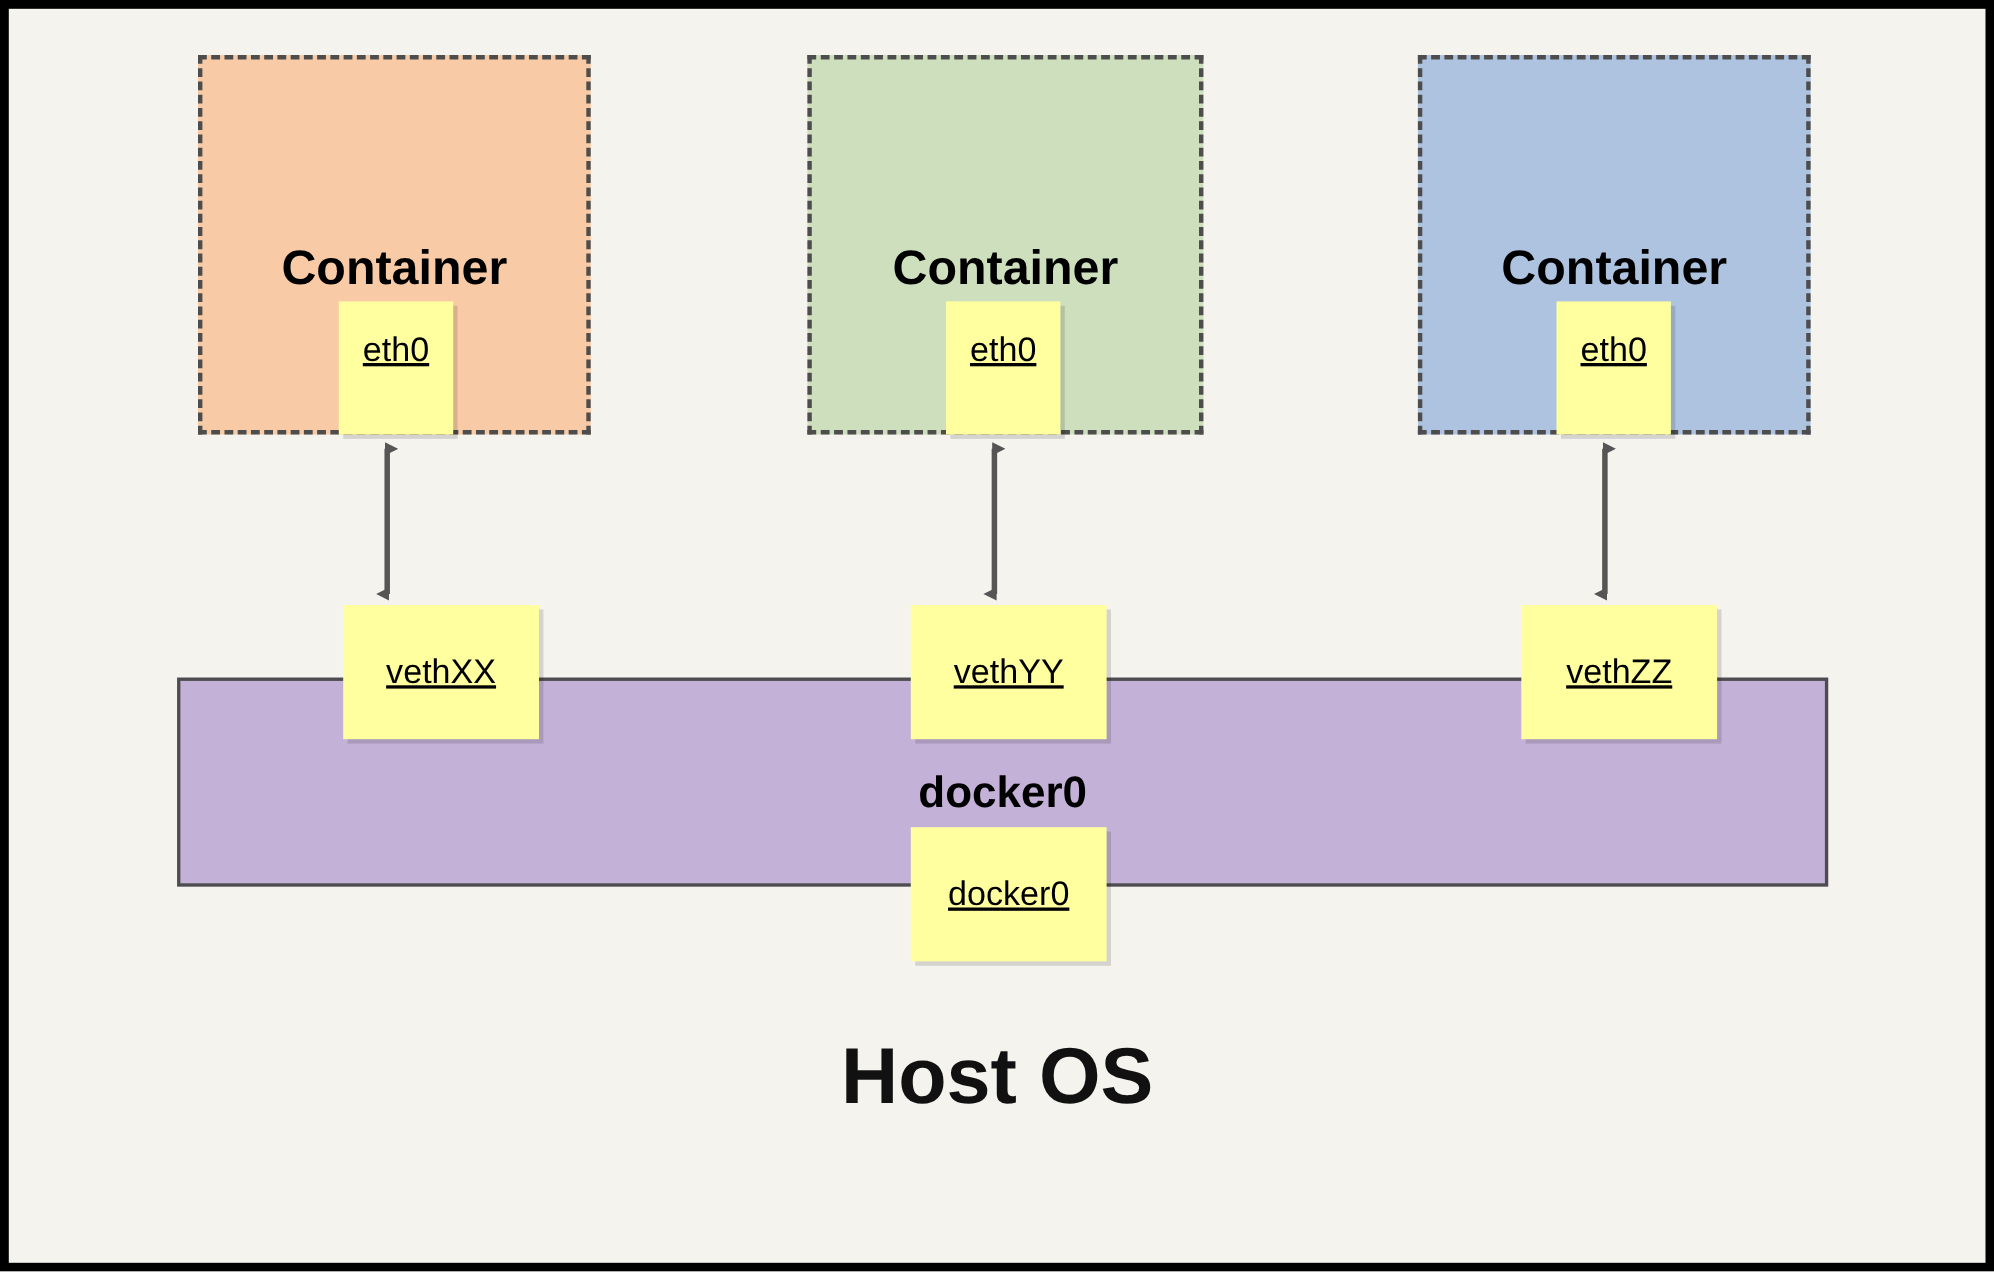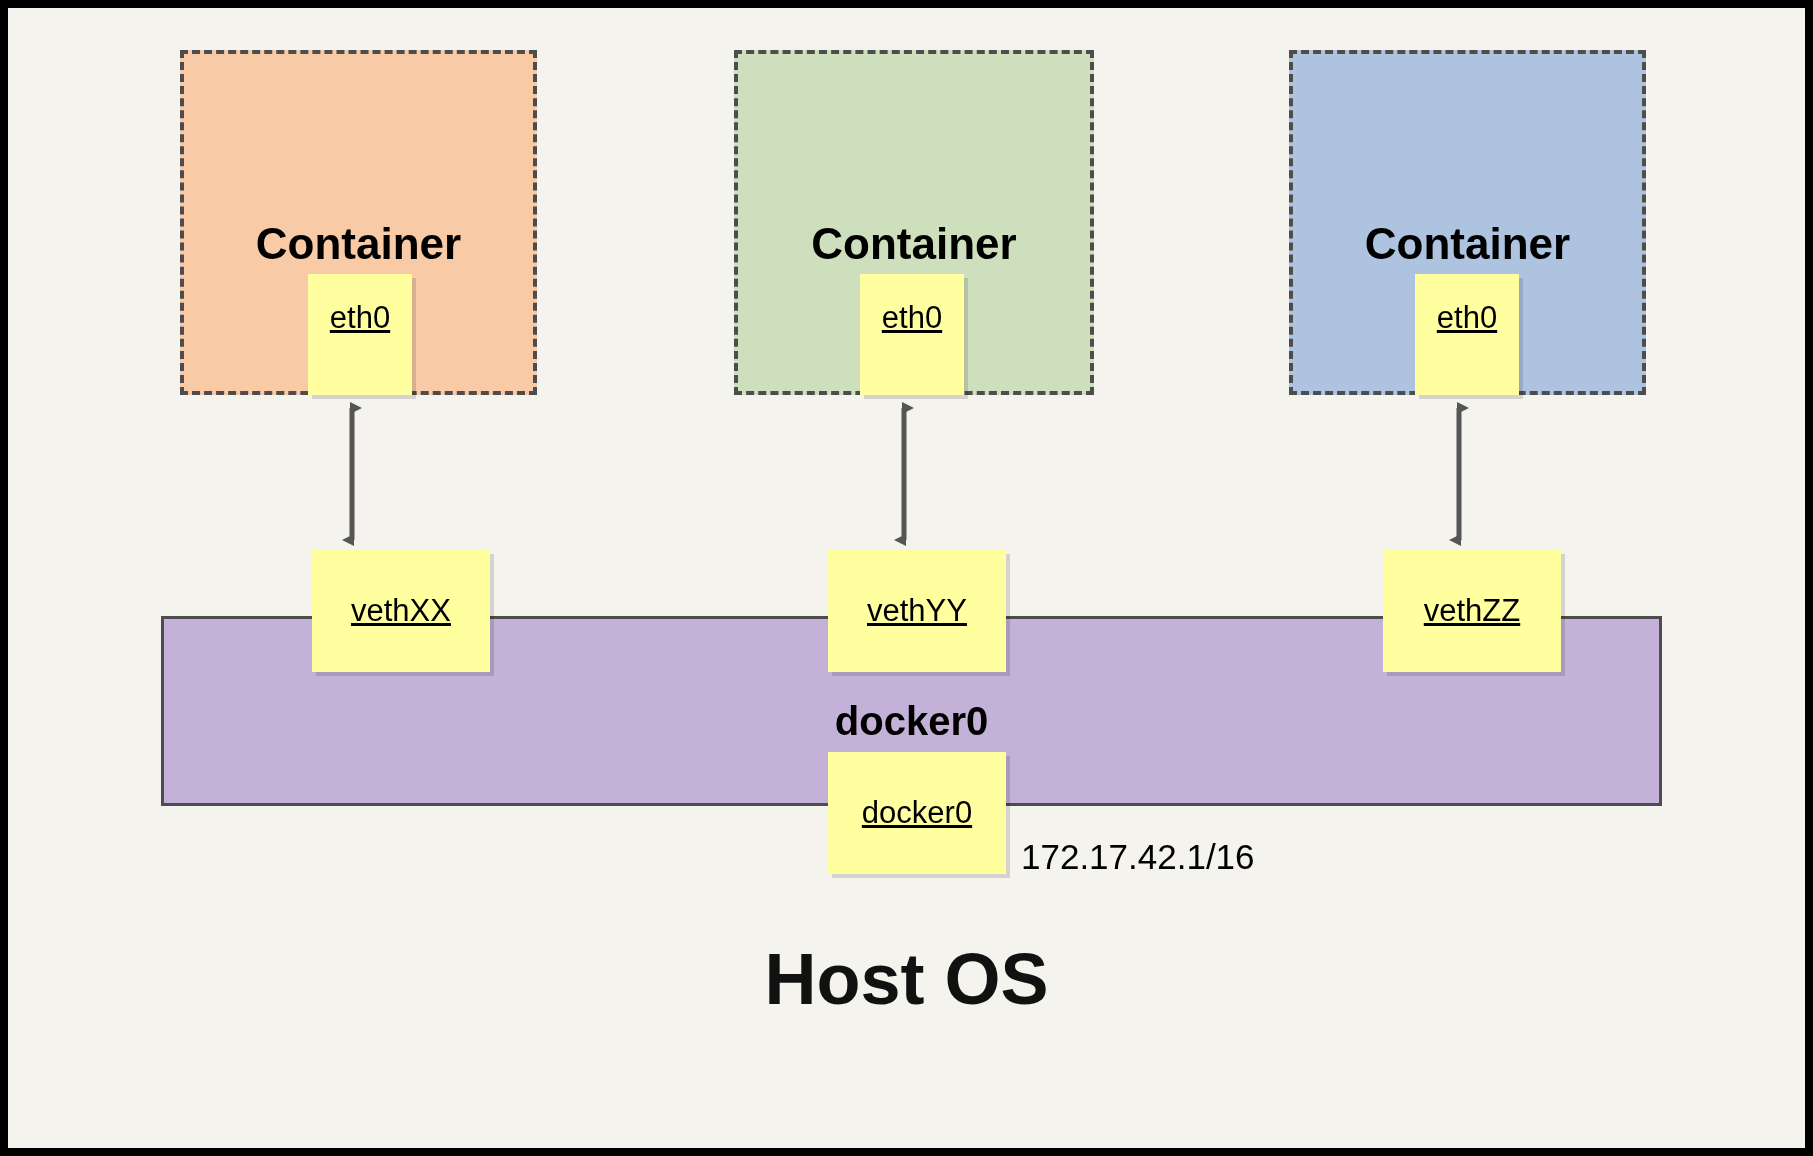"172.17.42.1/16" div.ip-text { html: <div>172.17.42.1/16</div> -> none }
